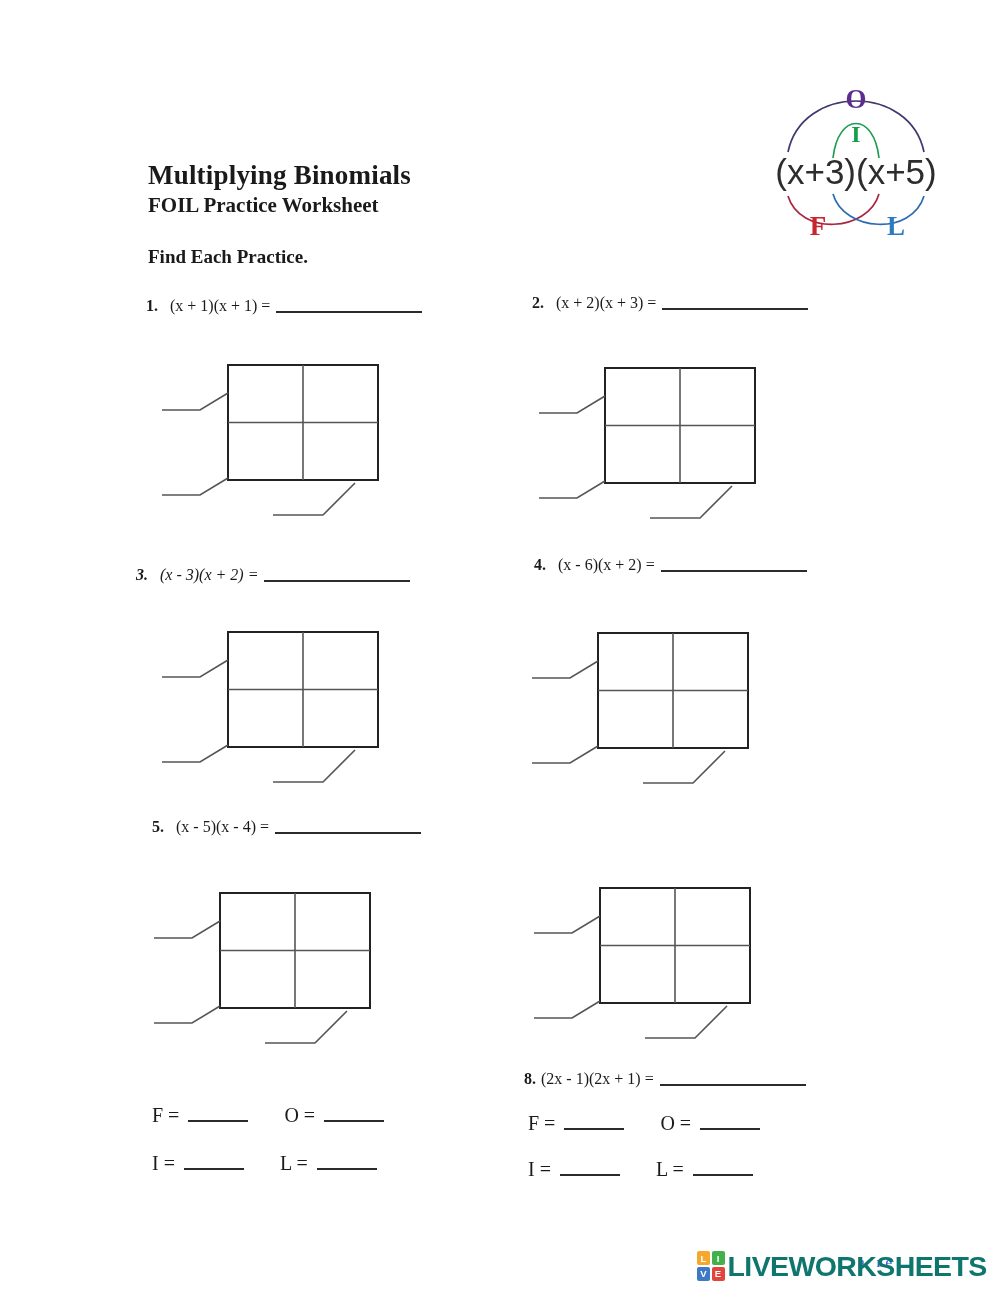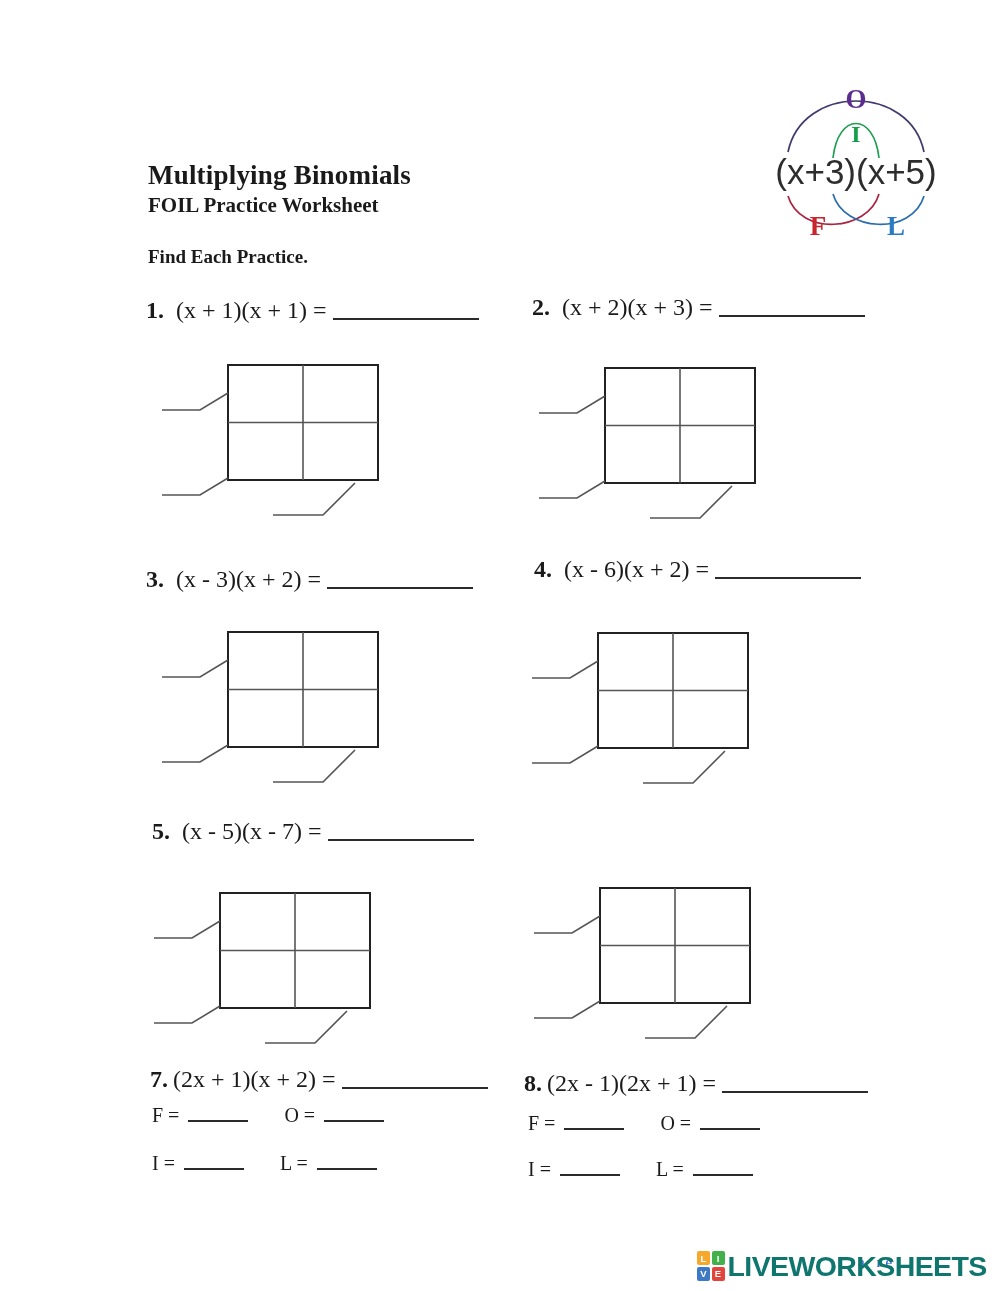"1. (x + 1)(x +" .problem { font-size: 24px -> 16px }
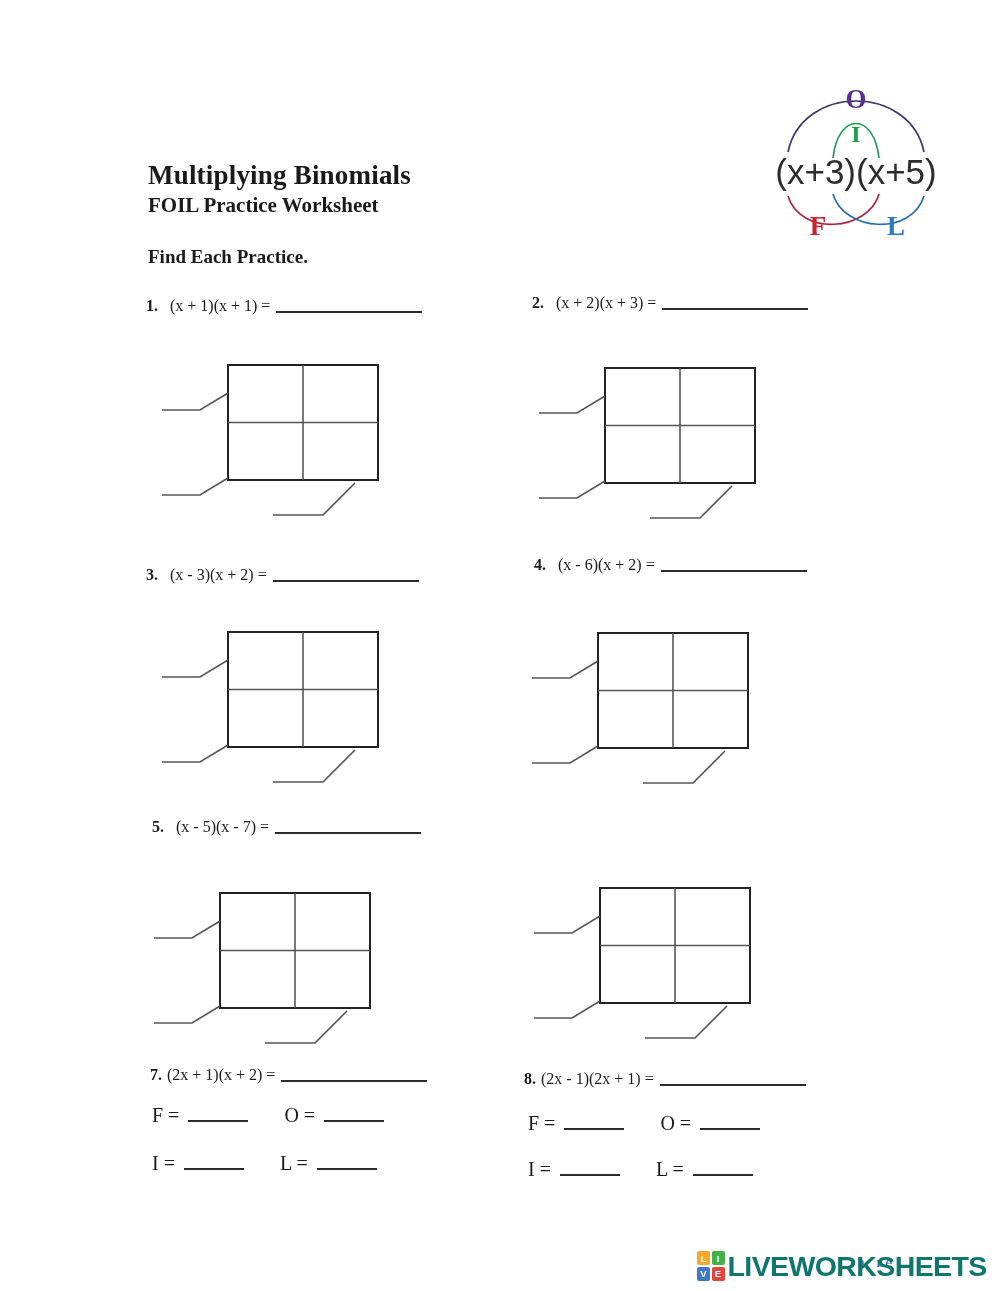"3. (x - 3)(x +" .p3 { font-style: none -> italic; left: 146px -> 136px }
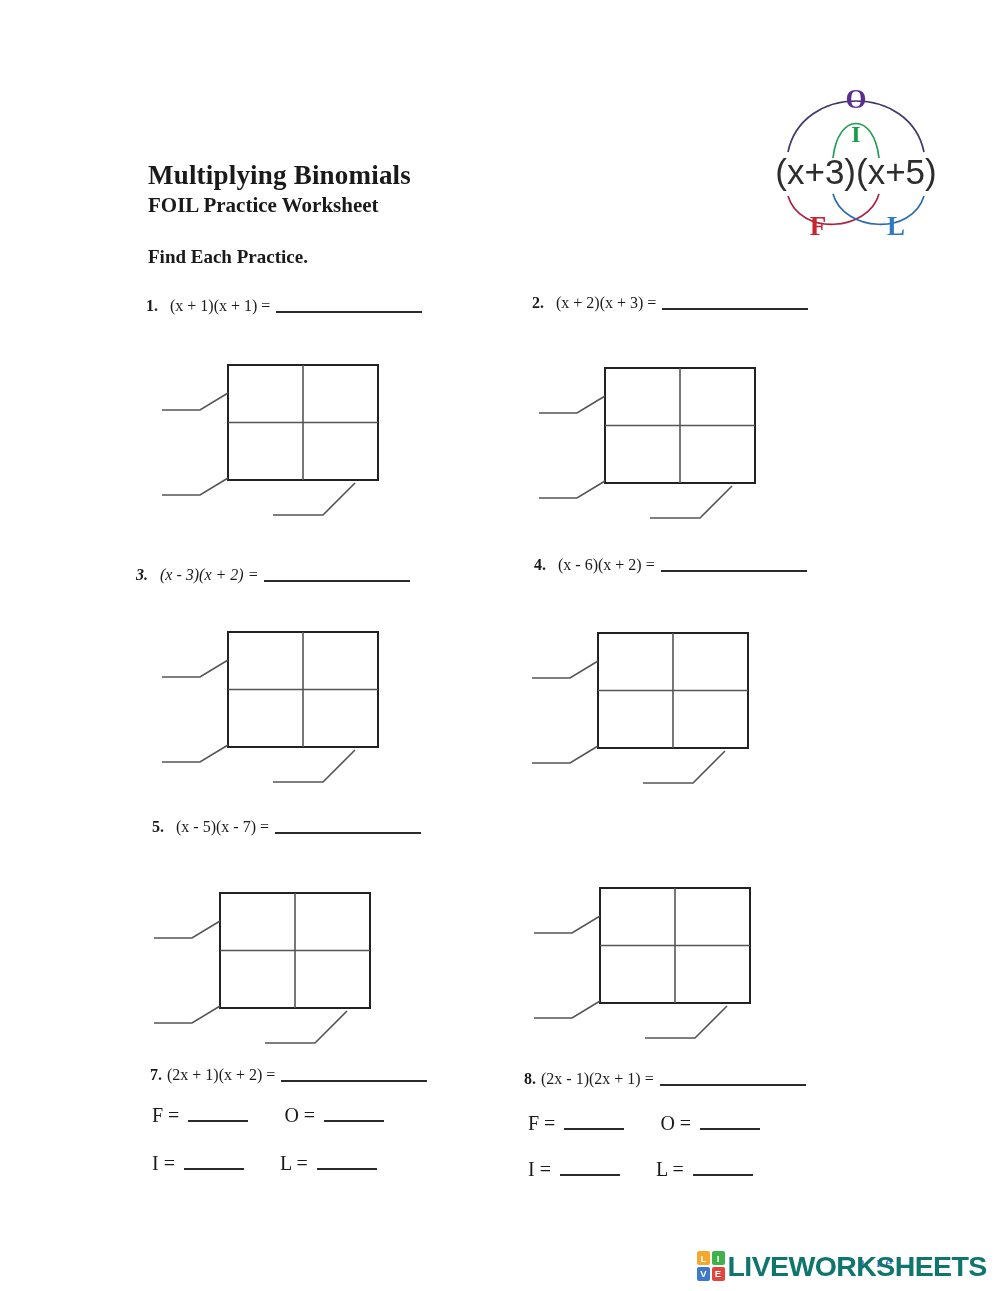"(x - 5)(x - 7)" span { text: 7 -> 4 }
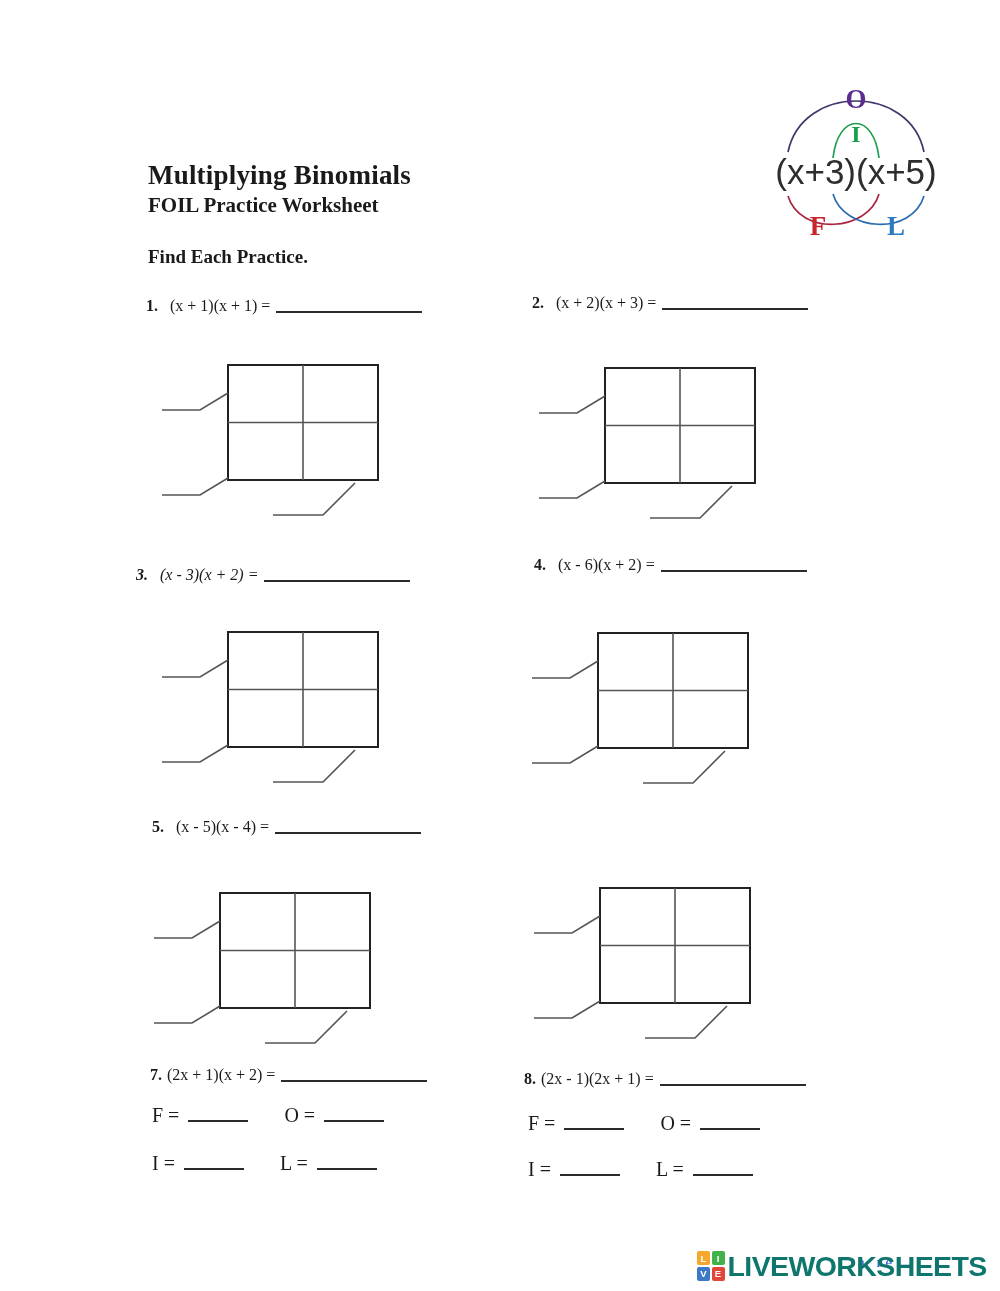"7. (2x + 1)(x +" div.problem { html: <div> <span>7.</span><span>(2x + 1)(x + 2) =</span><span></span> </div> -> none }
